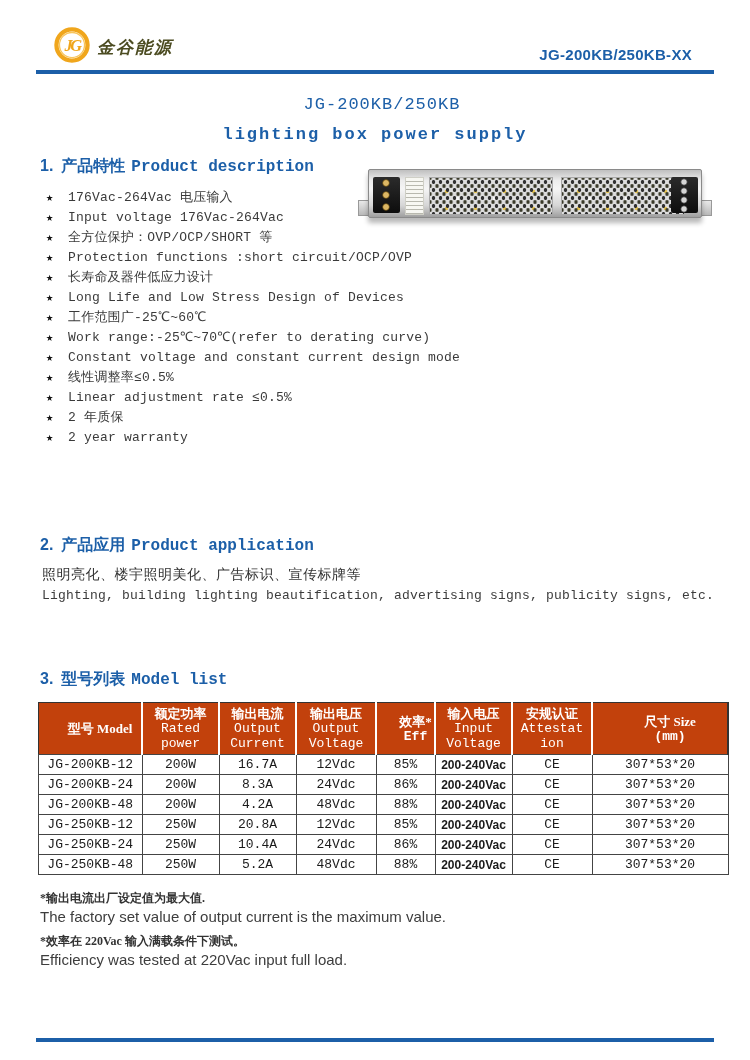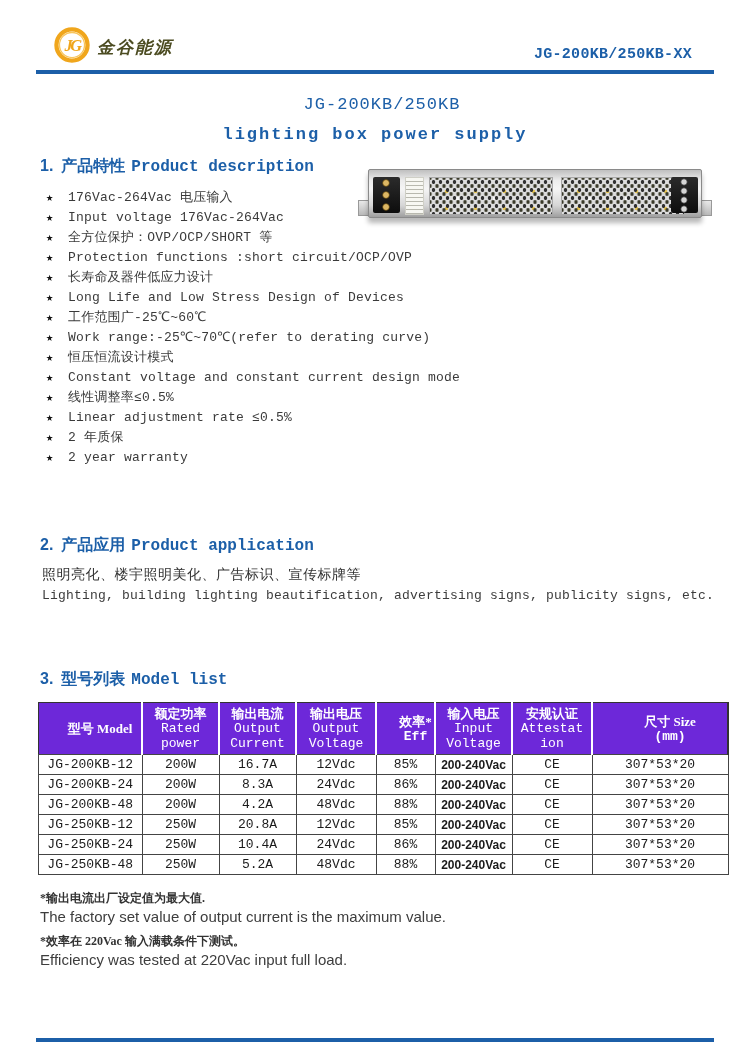"JG-200KB/250KB-XX" .doc-code { font-family: Liberation Mono, monospace -> Liberation Sans, sans-serif }
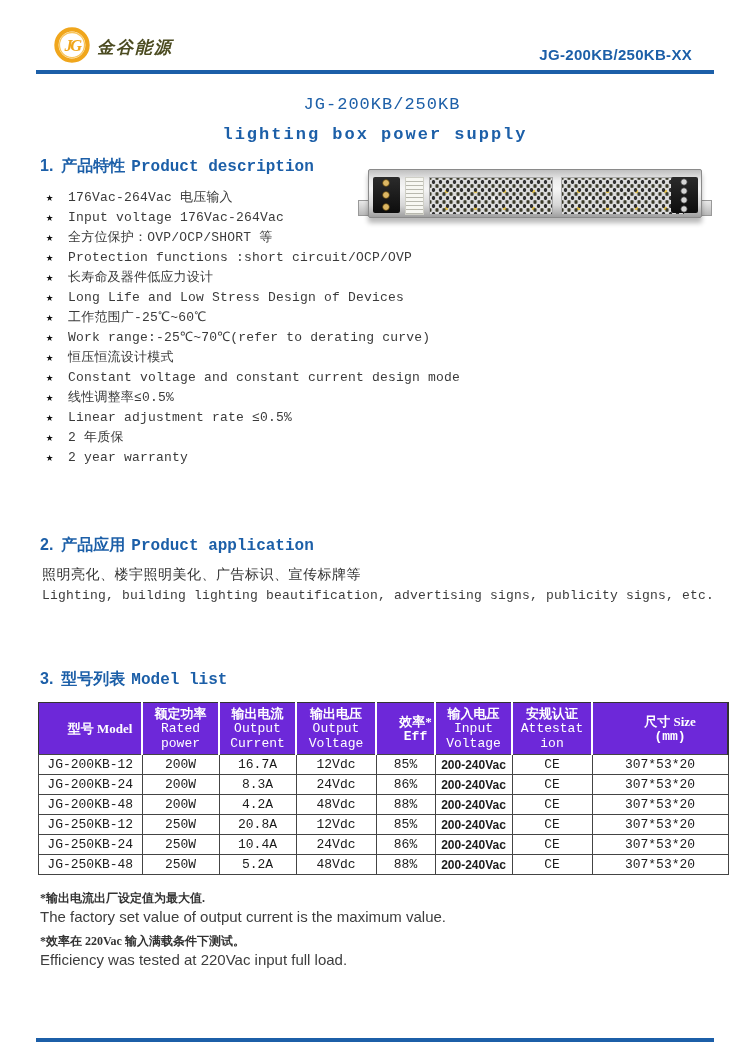"★ 恒压恒流设计模式" li { html: <li><span>★</span><span>恒压恒流设计模式</span></li> -> none }
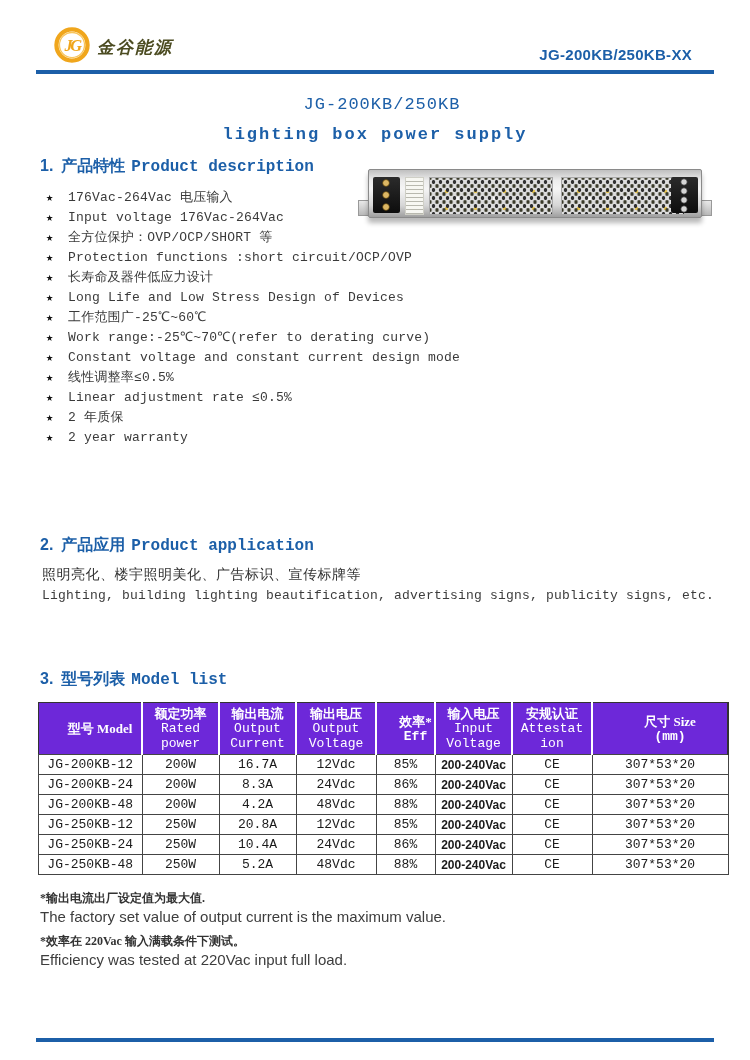"额定功率" th { background: #6d28d9 -> #c2410c }
